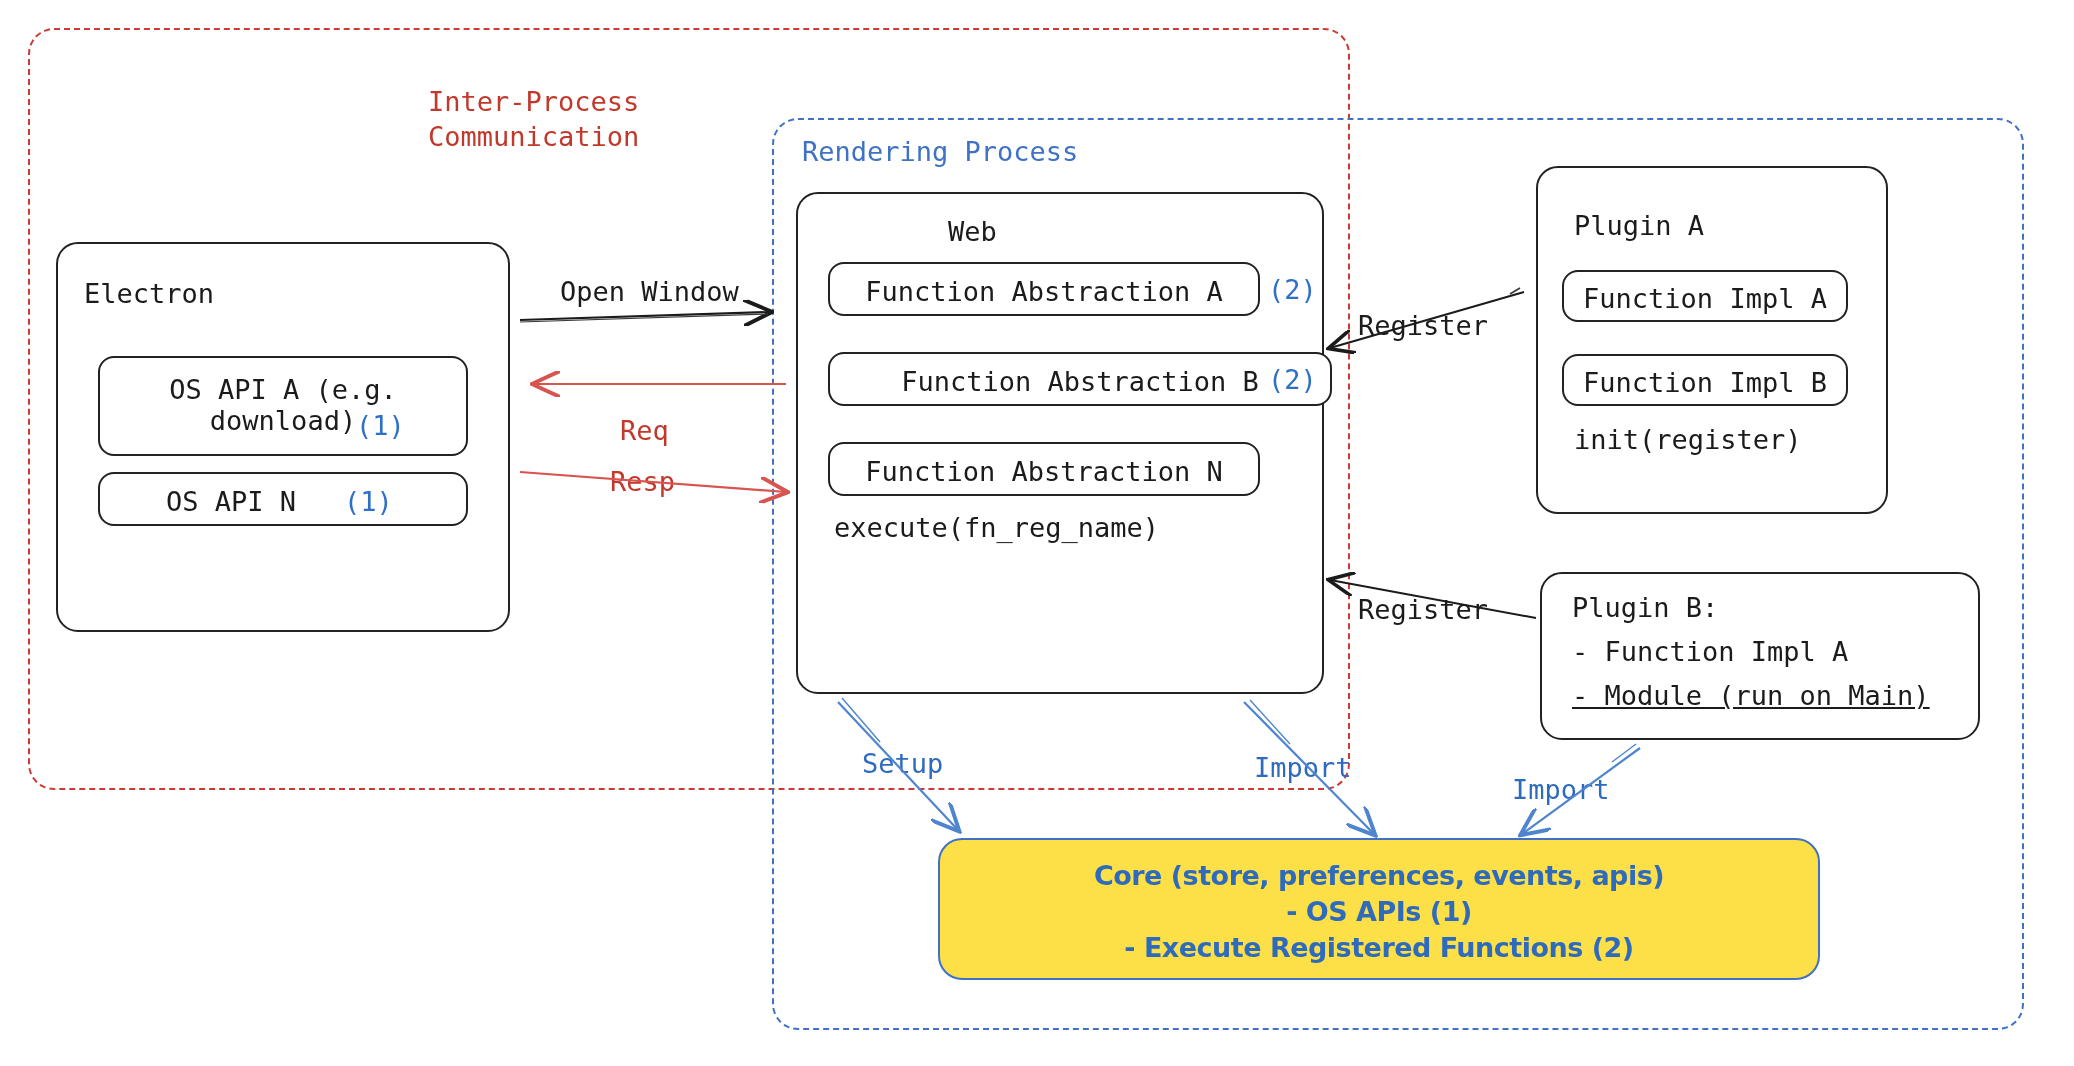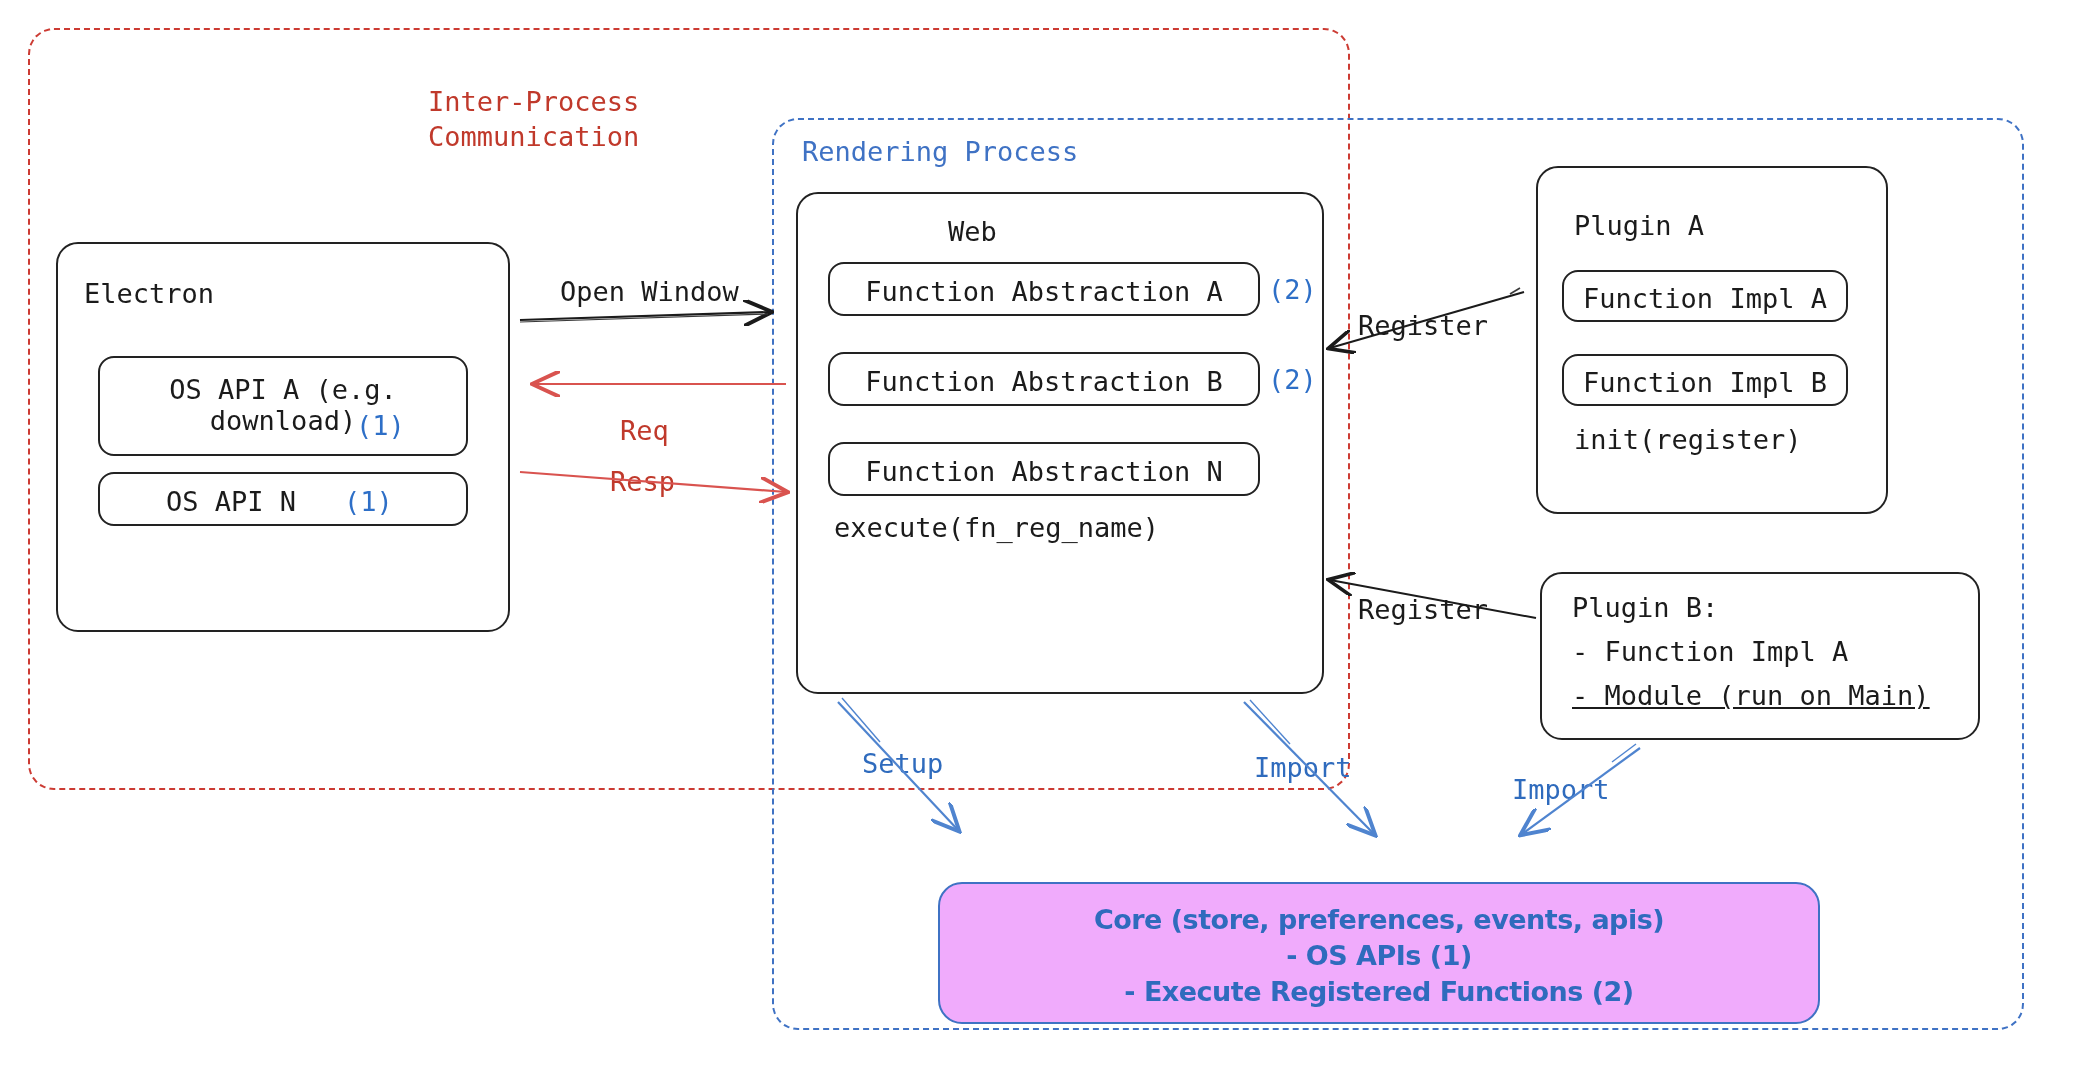"Function Abstraction B" div.node { width: 432px -> 504px }
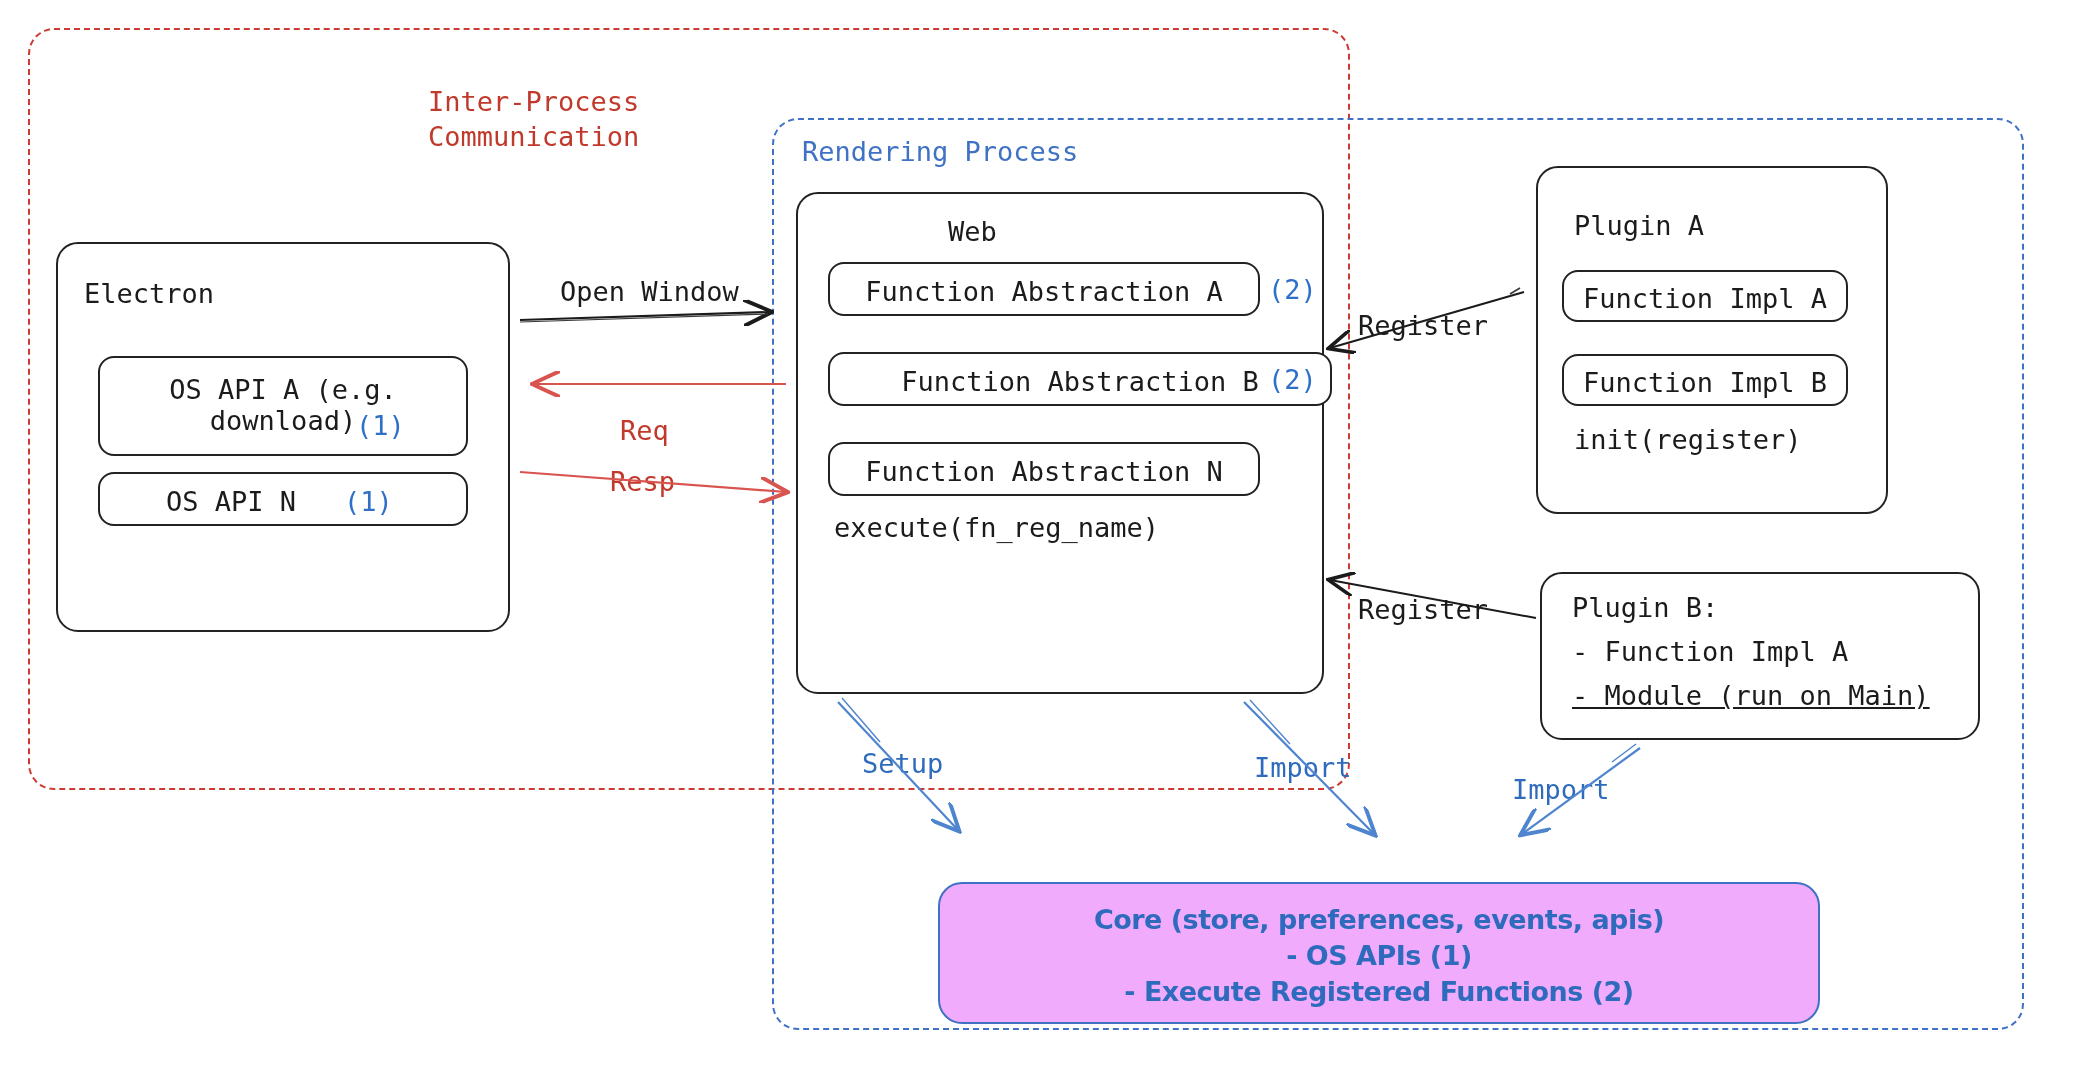"Core (store, preferences, events, apis)" .core-box { background: #f0abfc -> #fde047; margin-top: 44px -> none }
